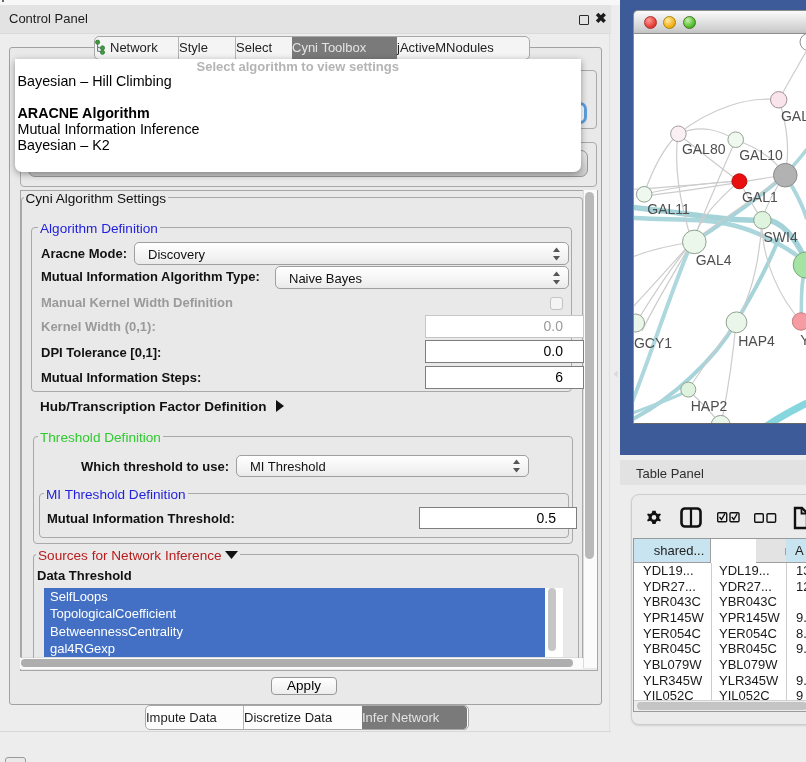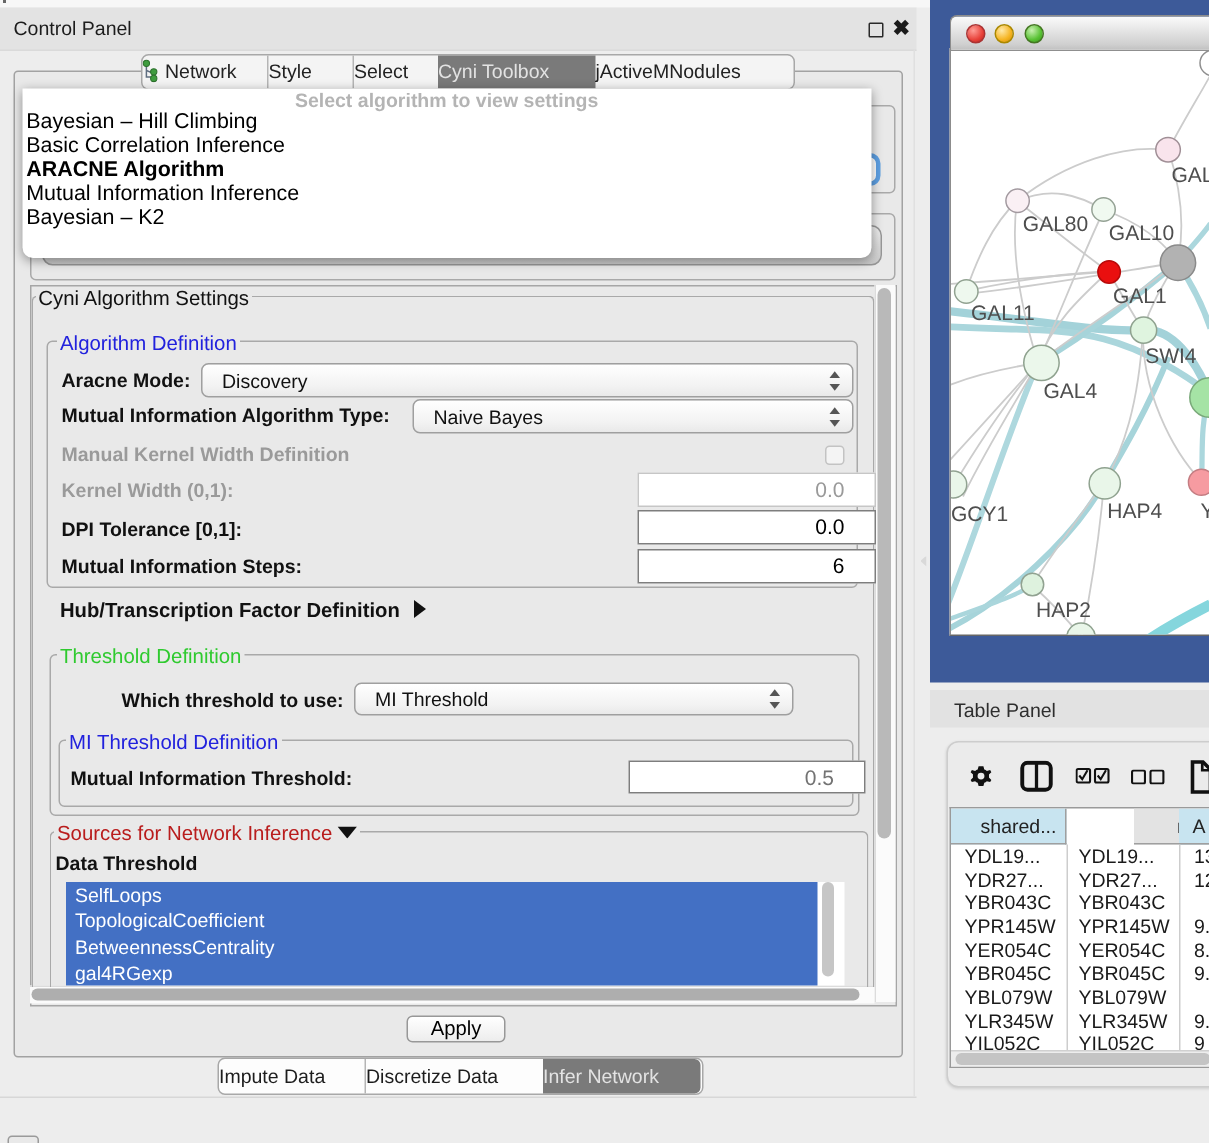"Basic Correlation Inference" div.pitem { html: <div>Basic Correlation Inference</div> -> none }
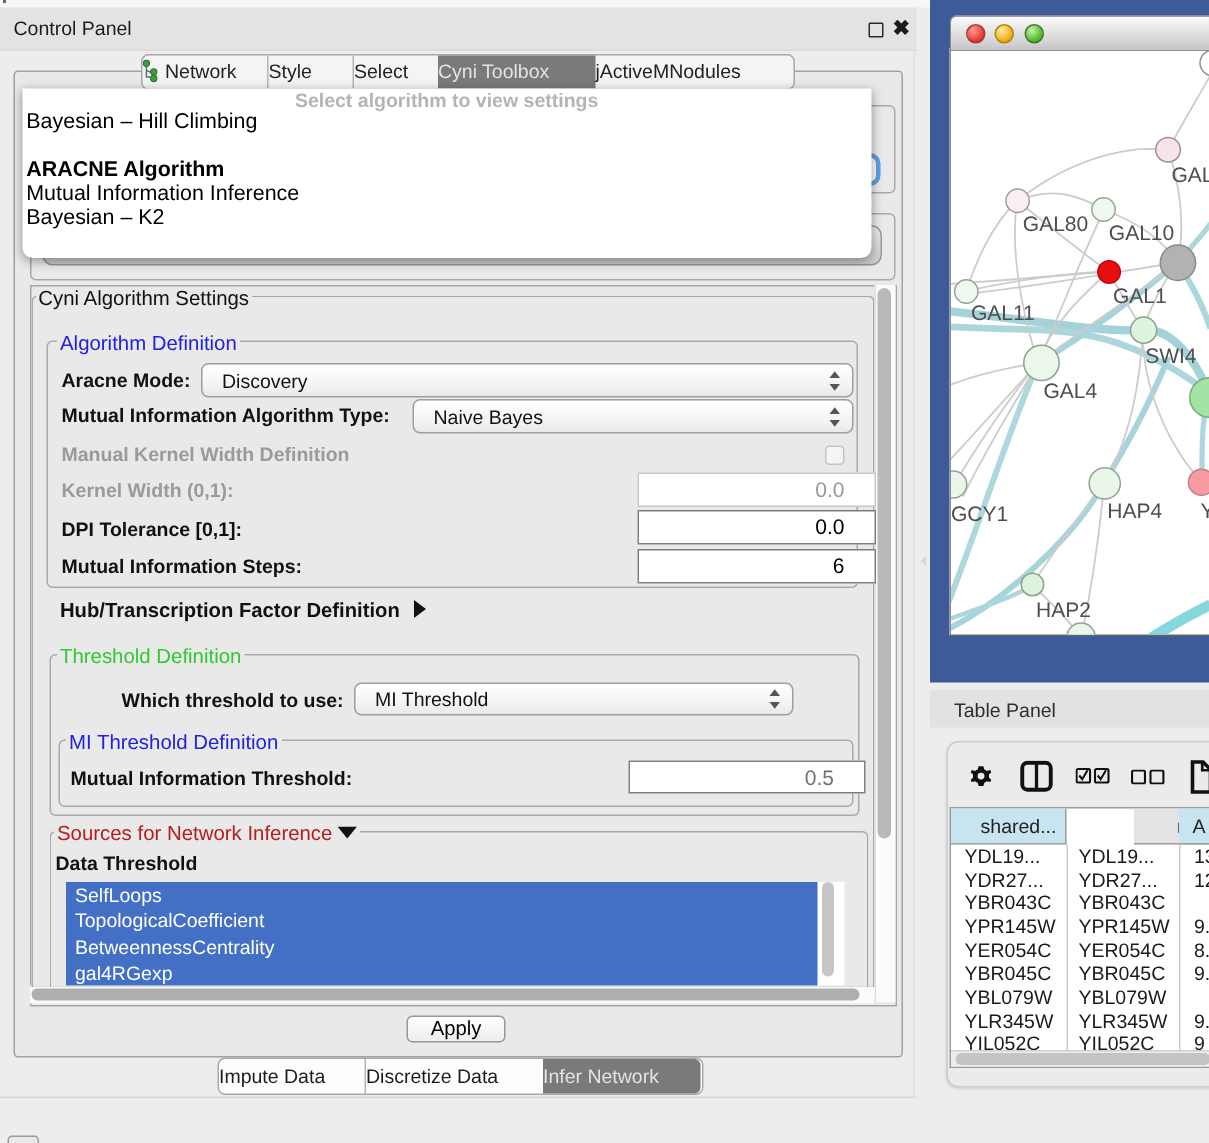"0.5" div.tf { color: #737373 -> #000000 }
